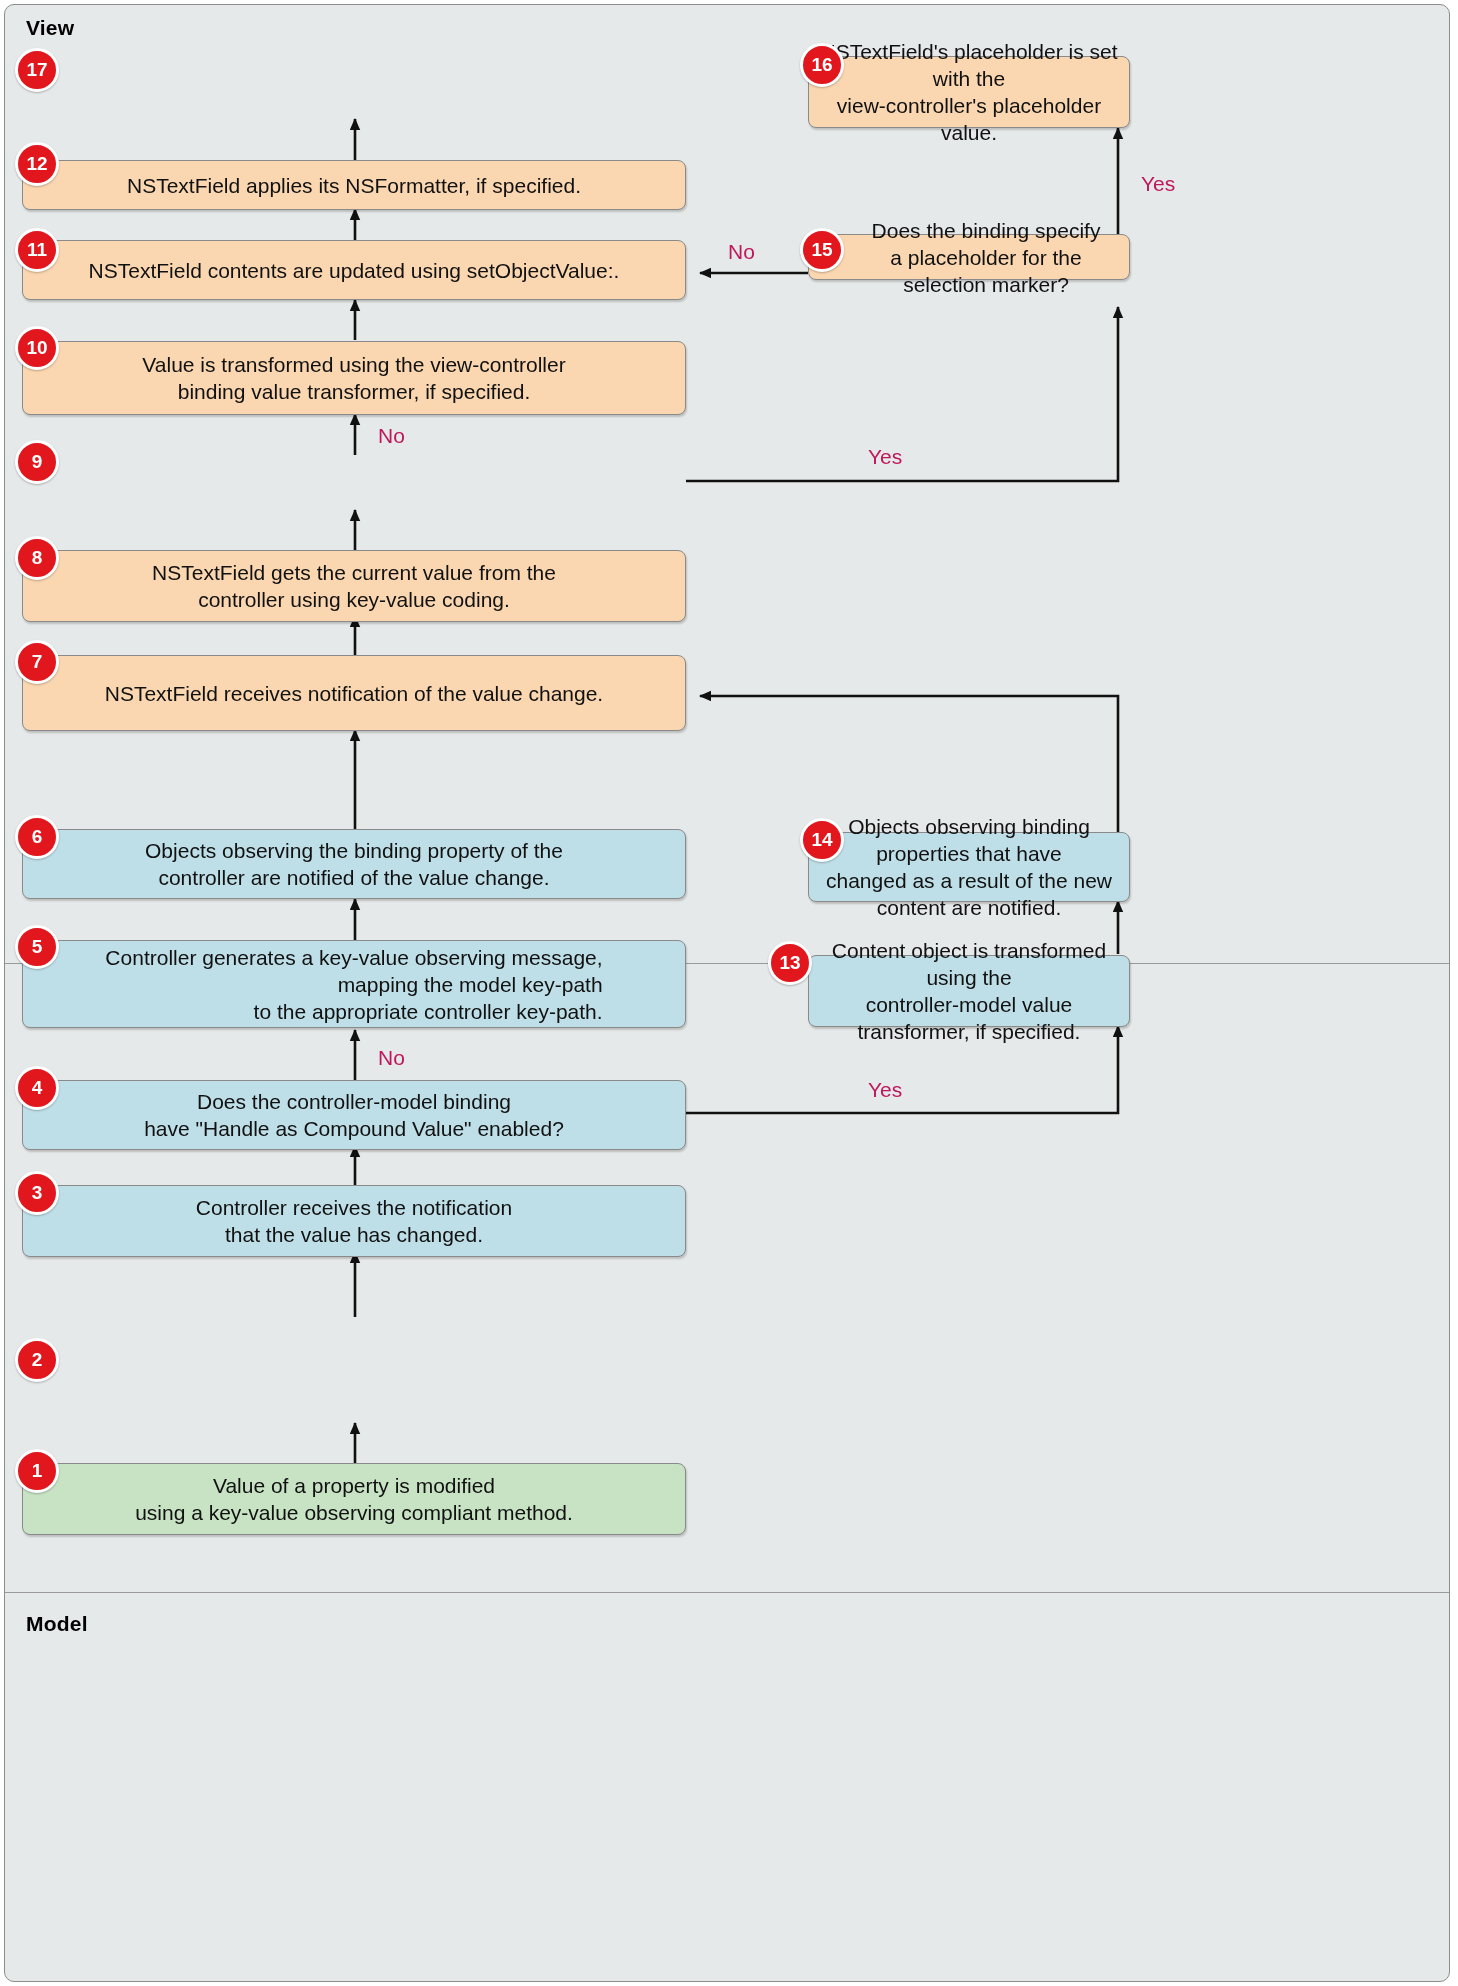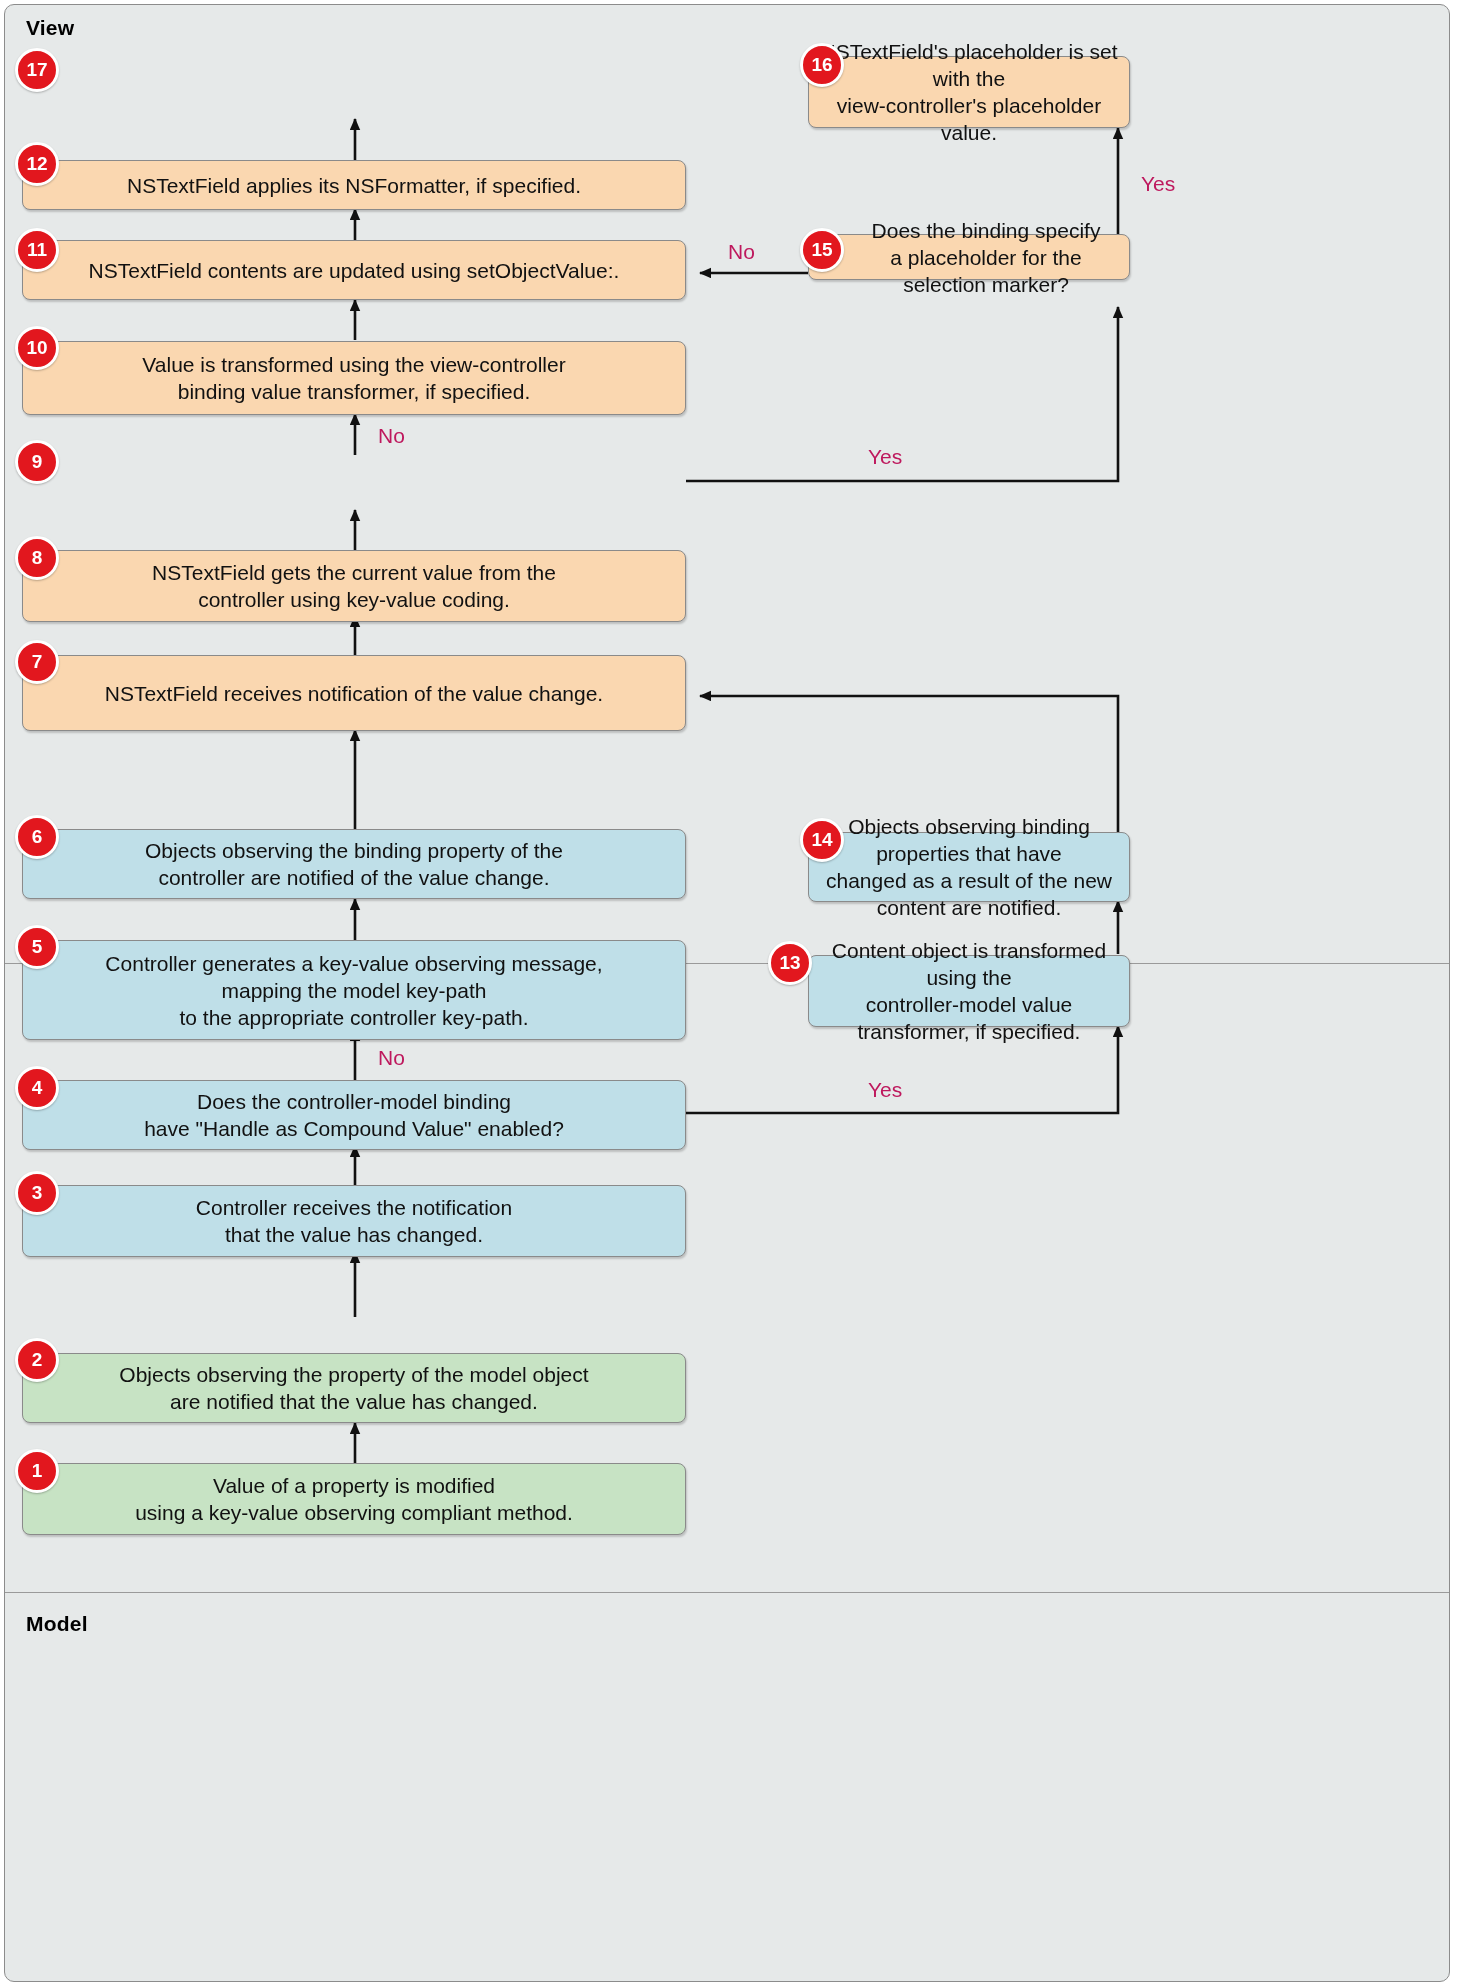"Controller generates a key-value" div.node { height: 100px -> 88px; text-align: none -> right }
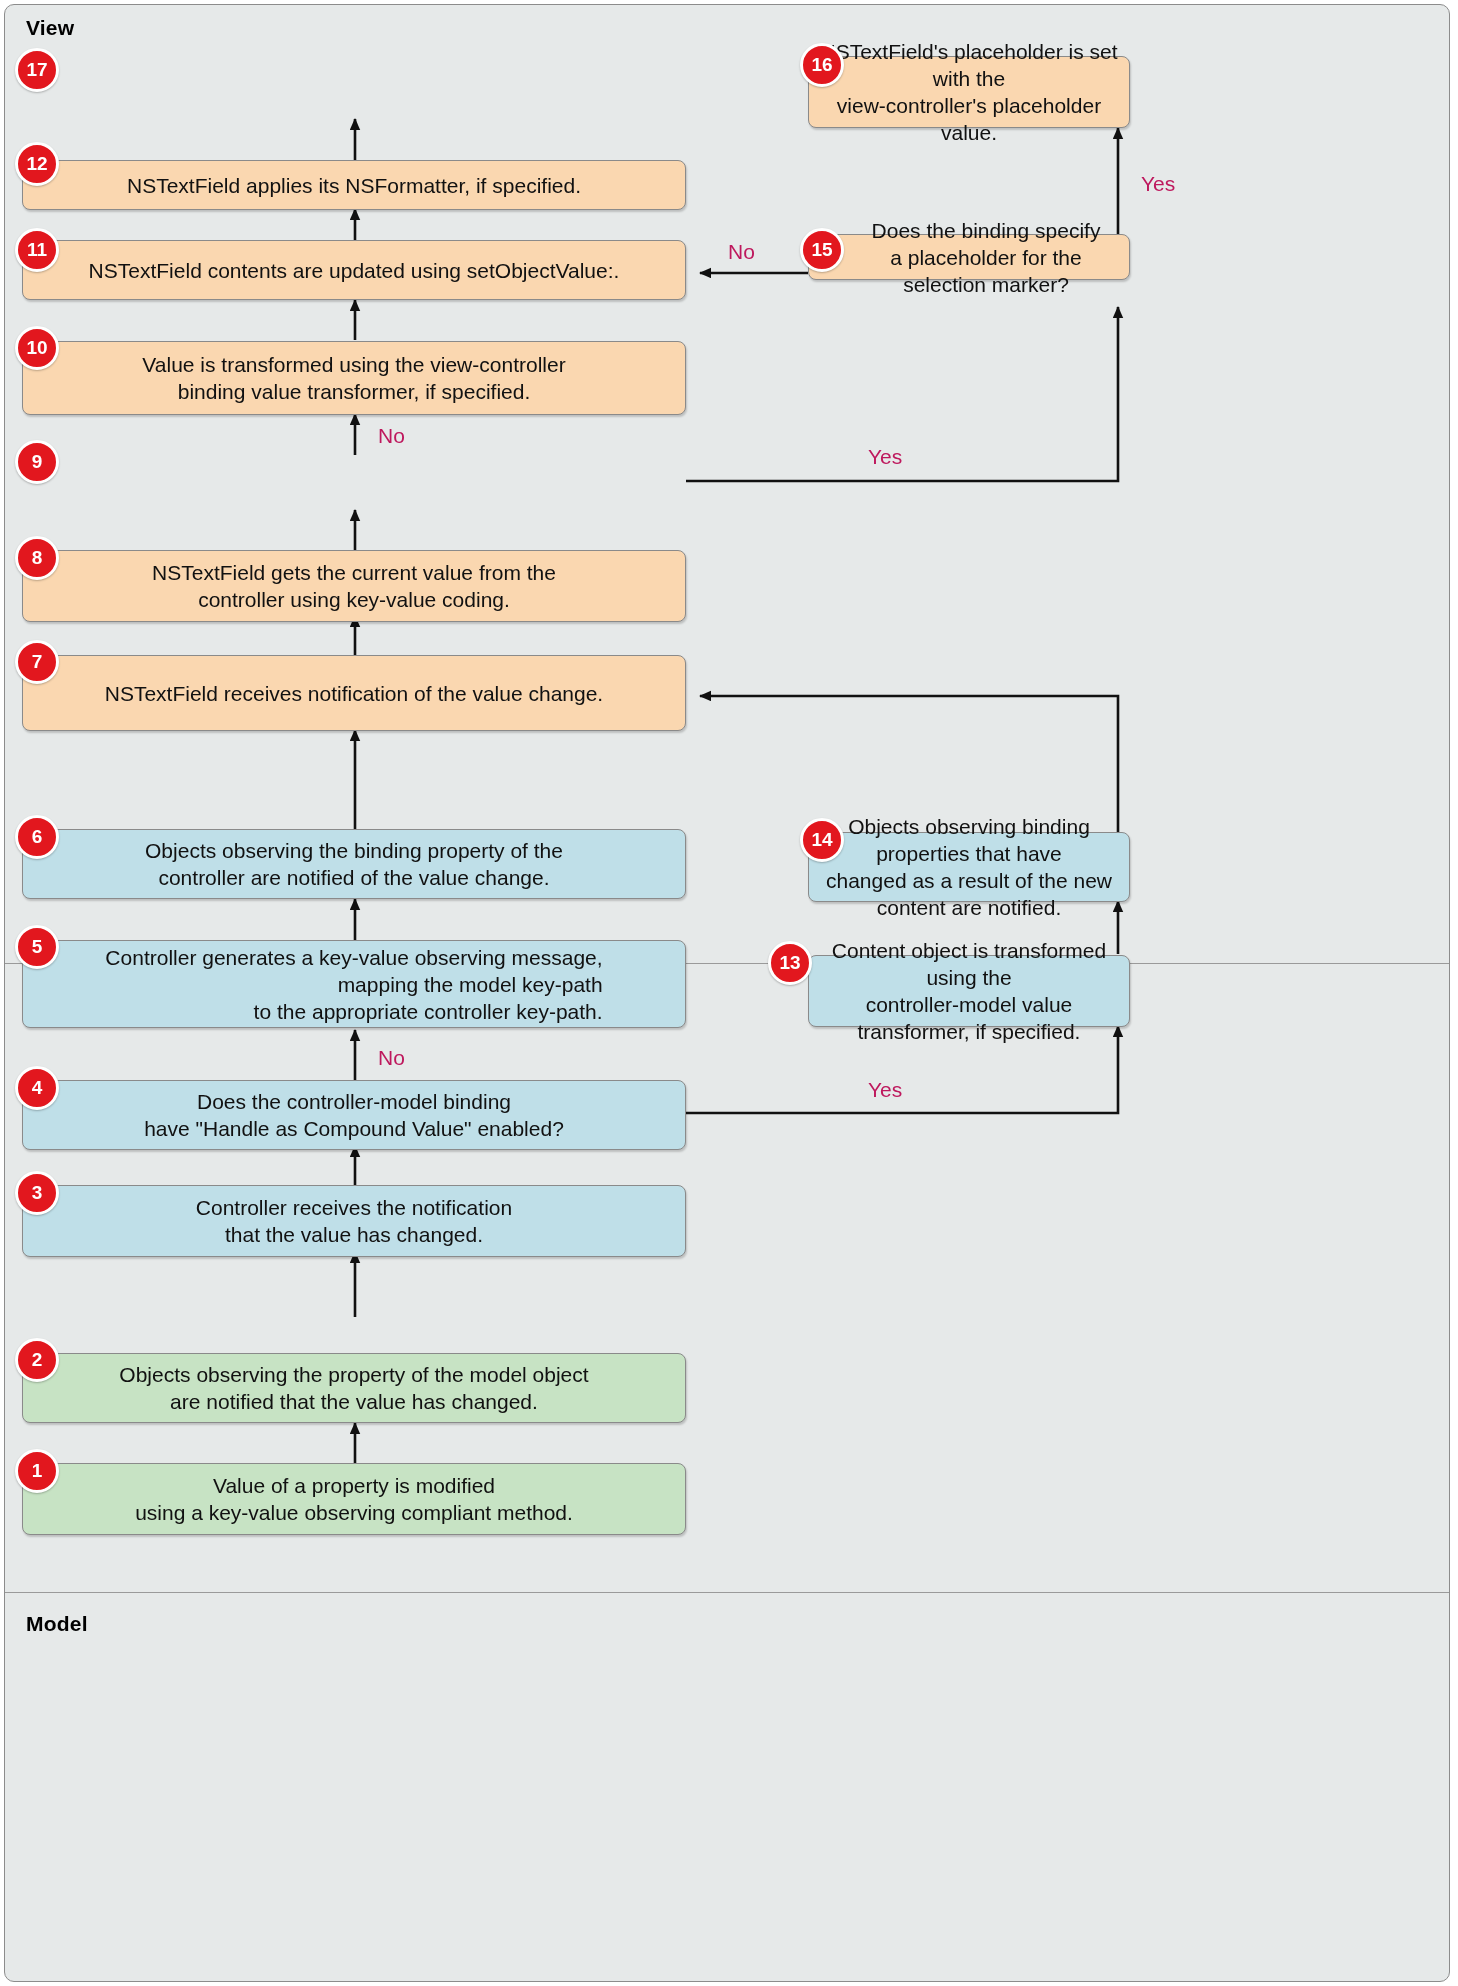"Objects observing the property of" div.node { html: <div><span>Objects observing the property of the model object are notified that the value has changed.</span></div> -> none }
